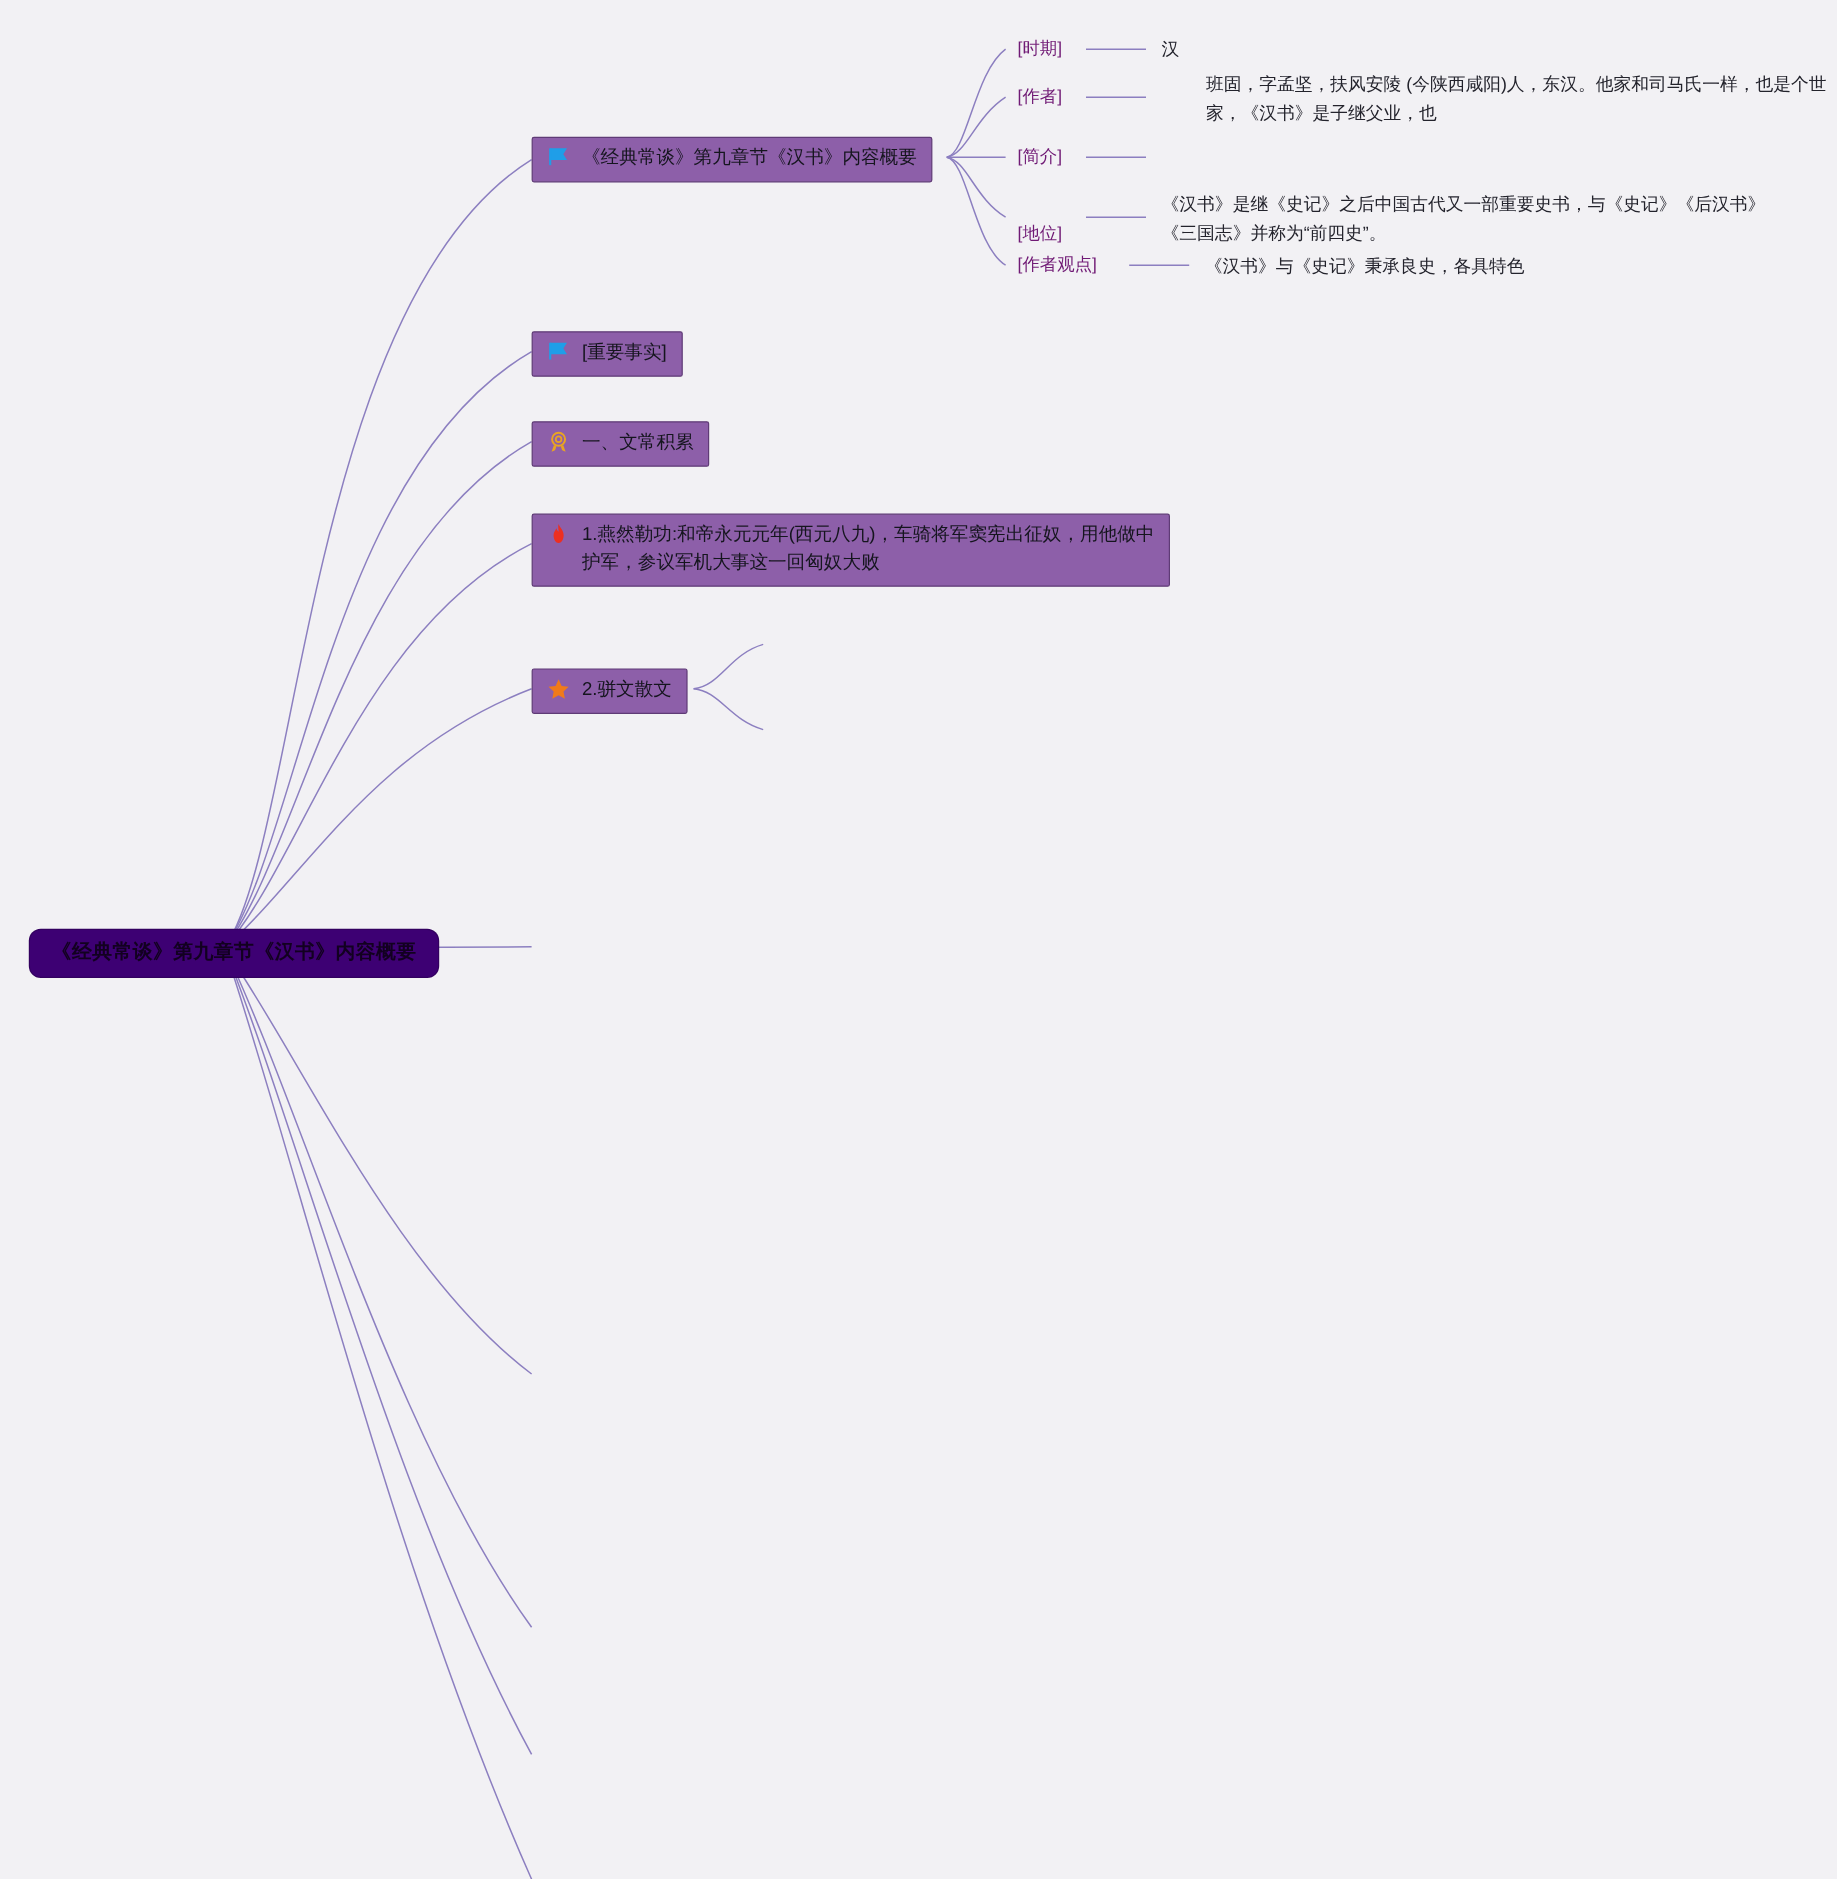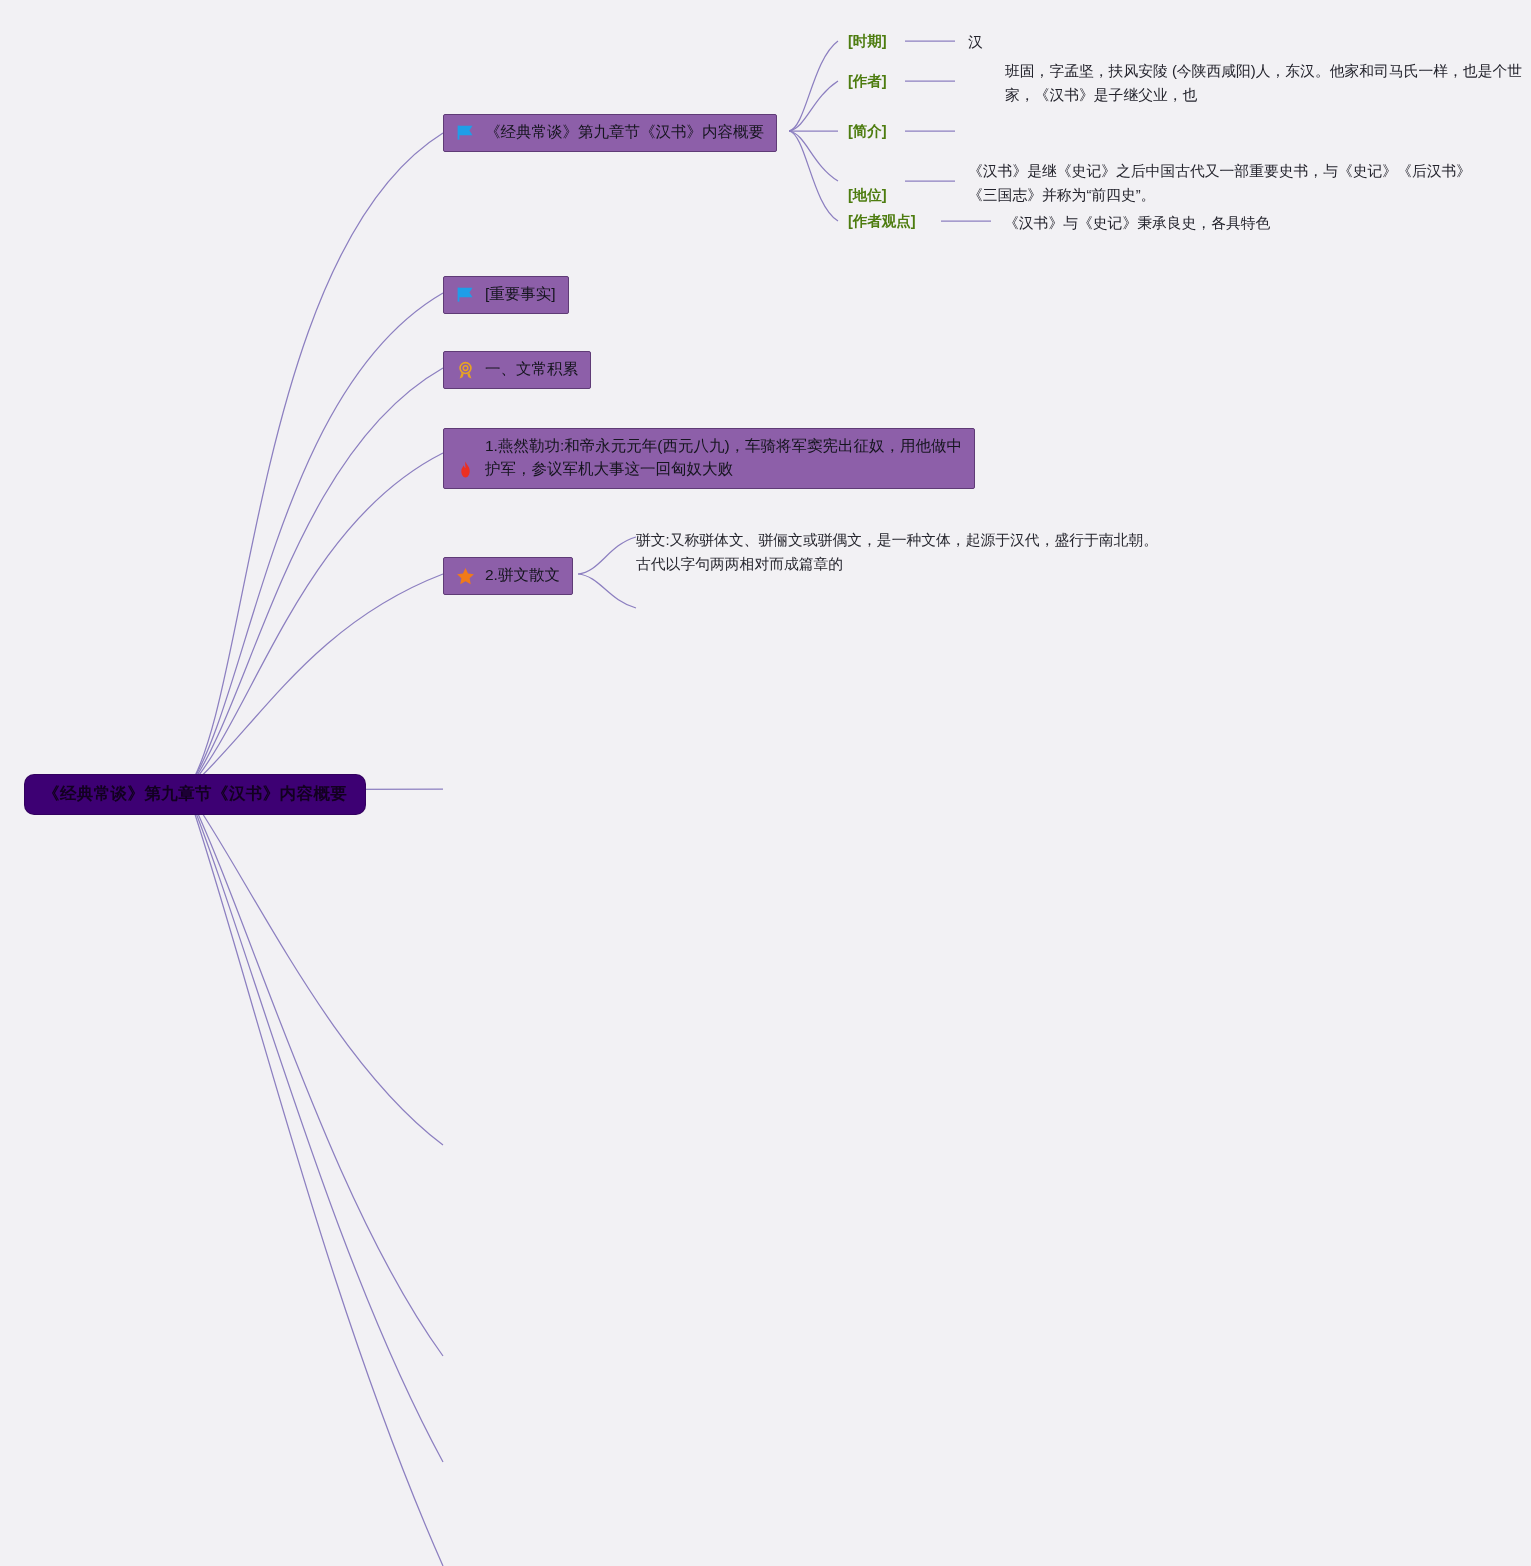"[时期]" .sub-label { color: #4d7c0f -> #701a75; font-weight: bold -> none }
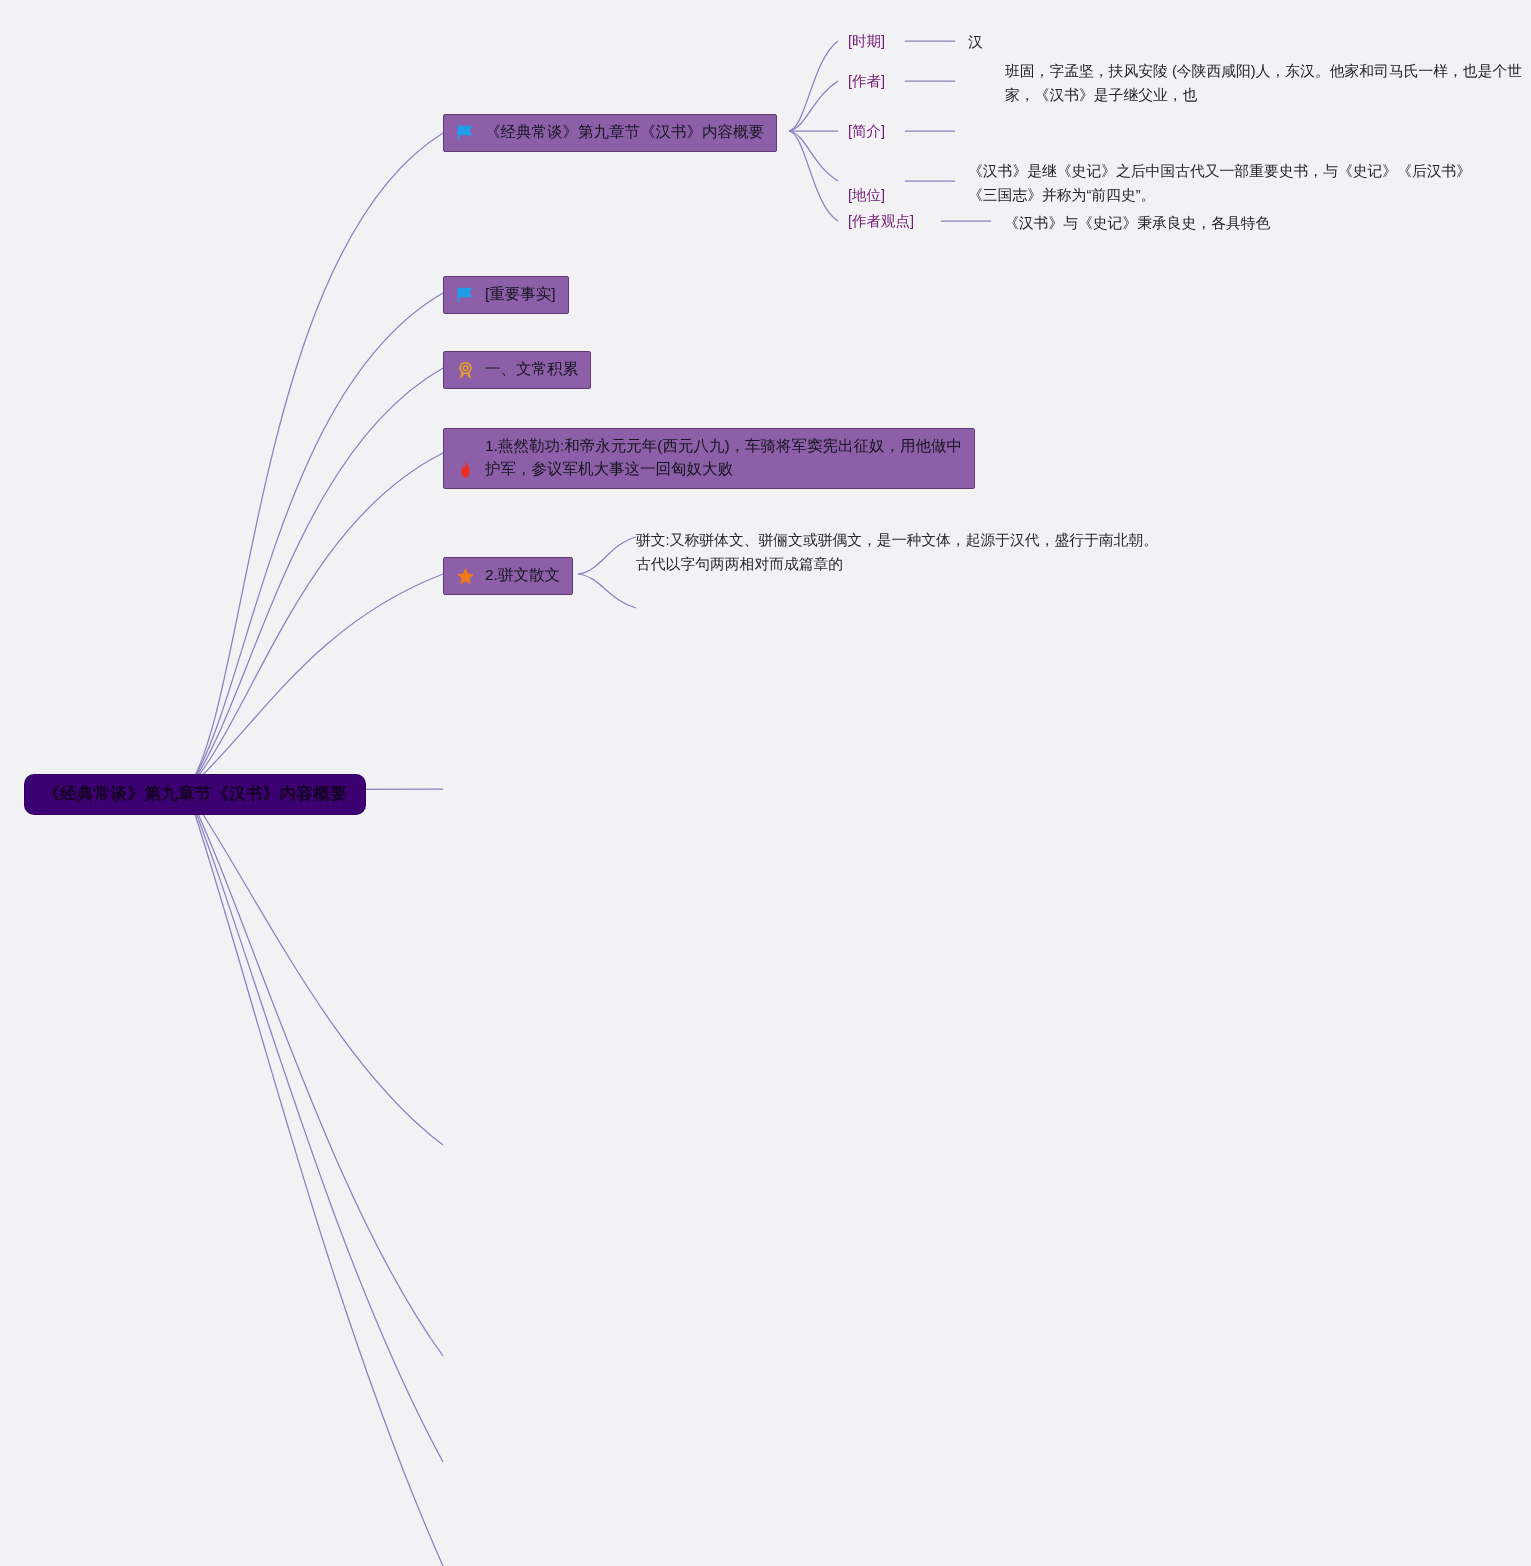"《经典常谈》第九章节《汉书》内容概要" .node { align-items: flex-end -> flex-start }
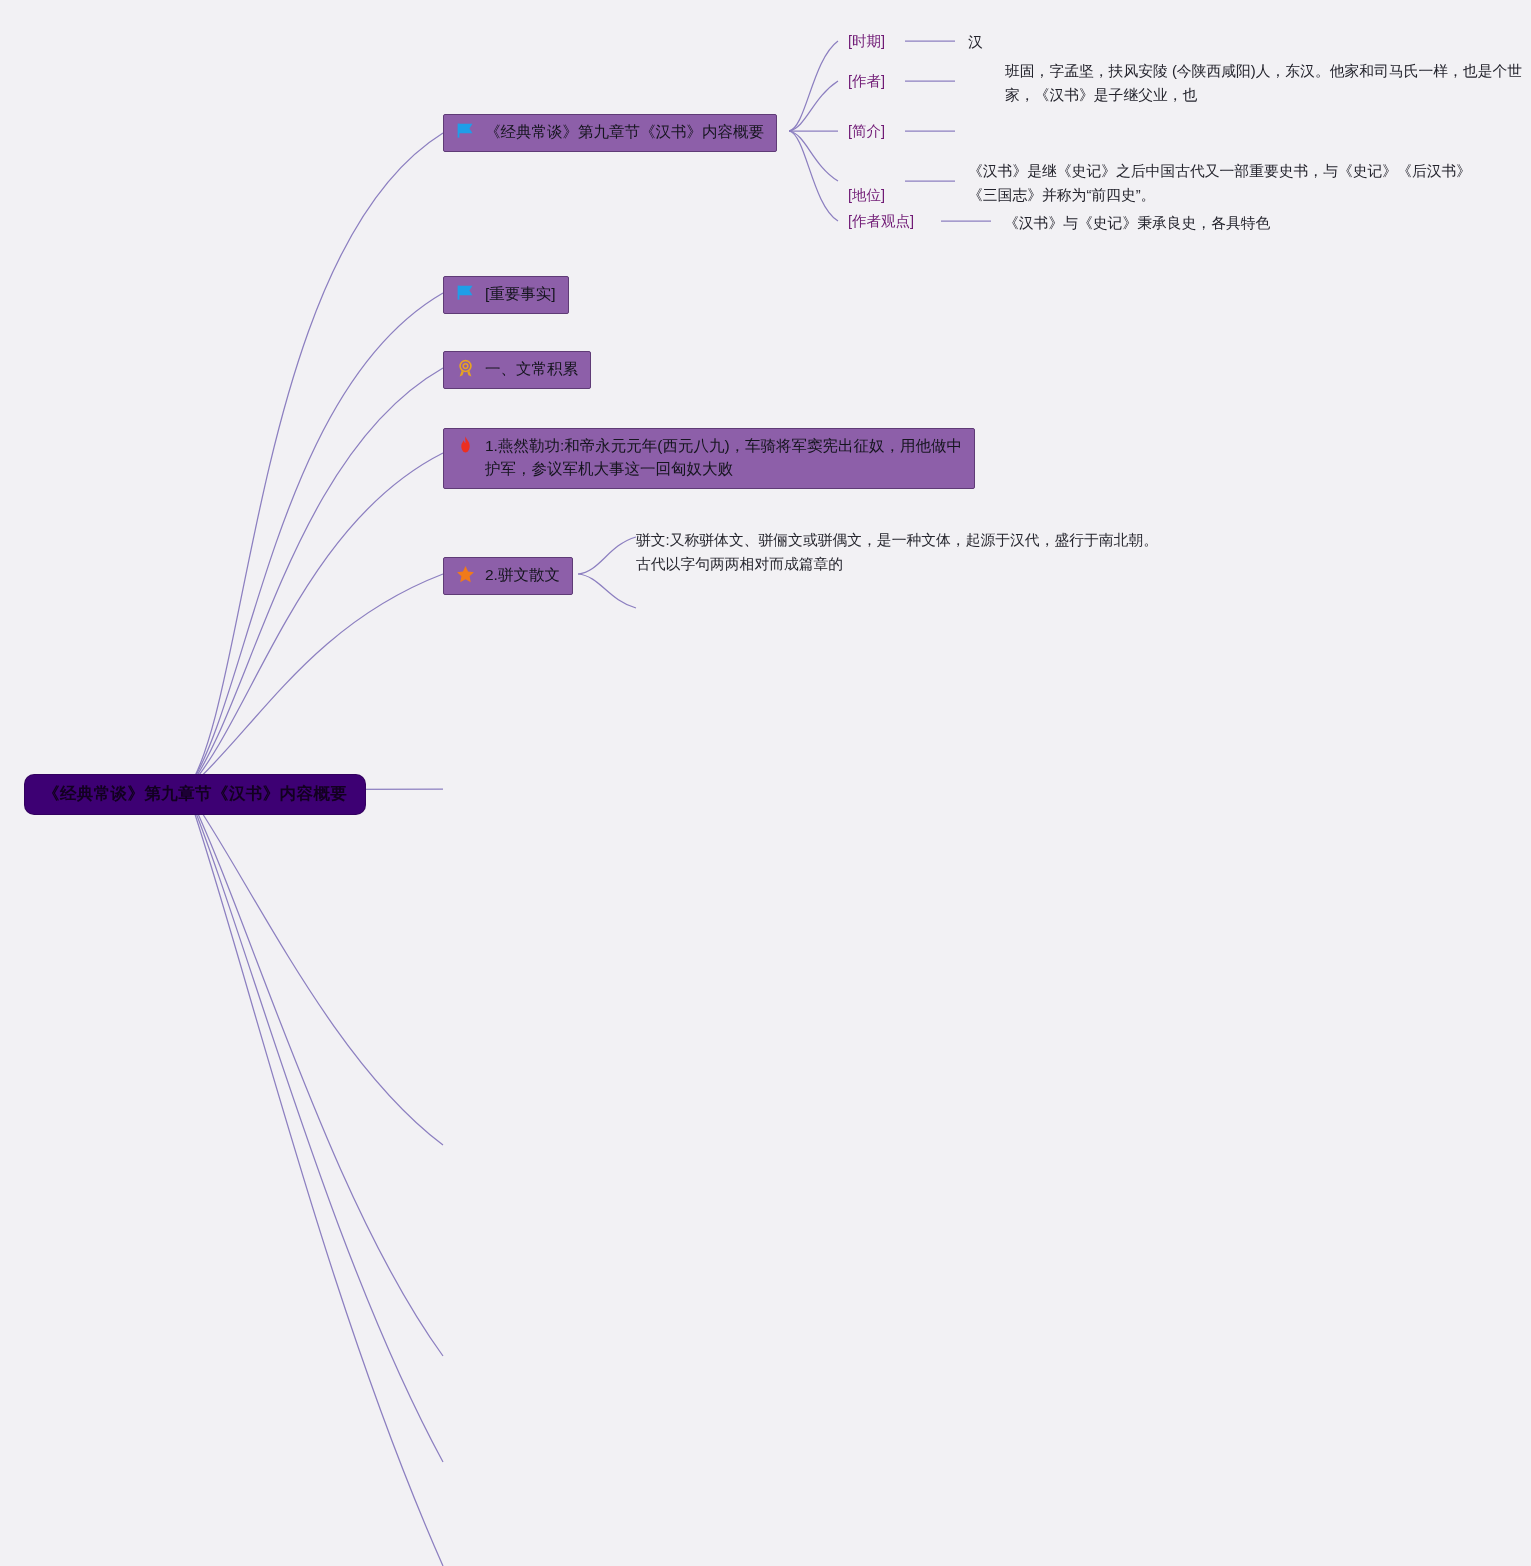"骈文:又称骈体文、骈俪文或骈偶文，是一种文体，起源于汉代，盛行于南北朝。" div.leaf-text { html: <div>骈文:又称骈体文、骈俪文或骈偶文，是一种文体，起源于汉代，盛行于南北朝。 古代以字句两两相对而成篇章的</div> -> none }
